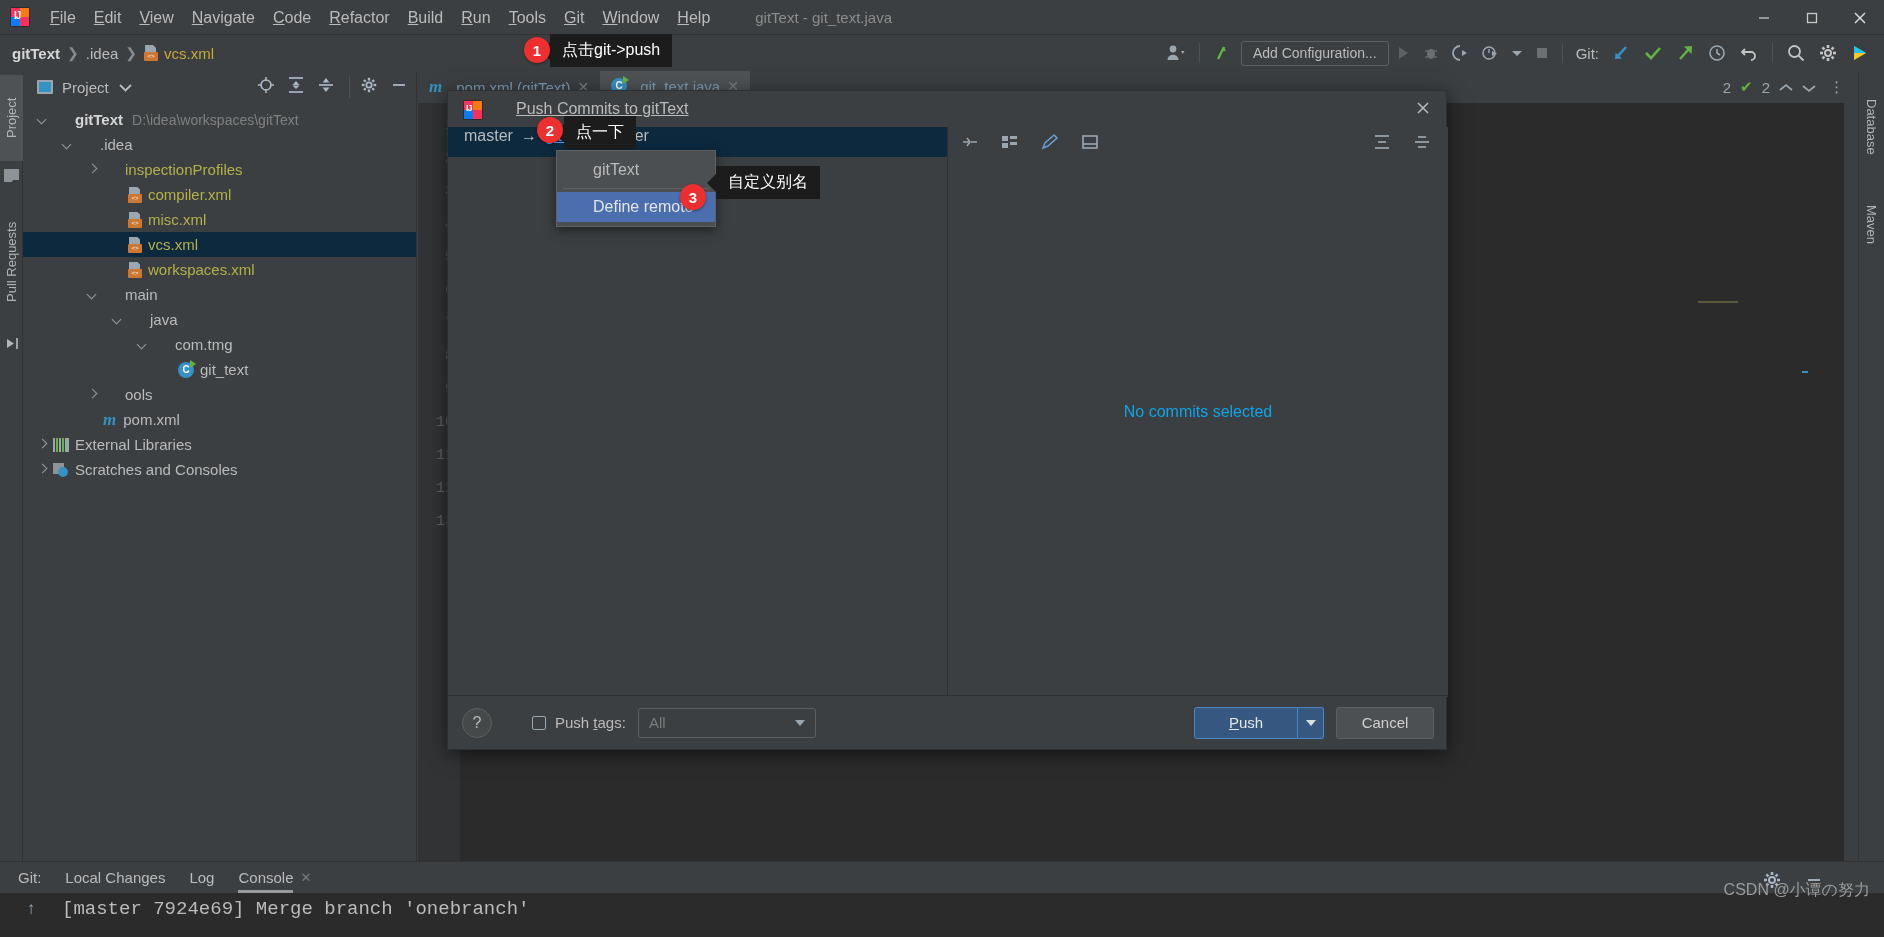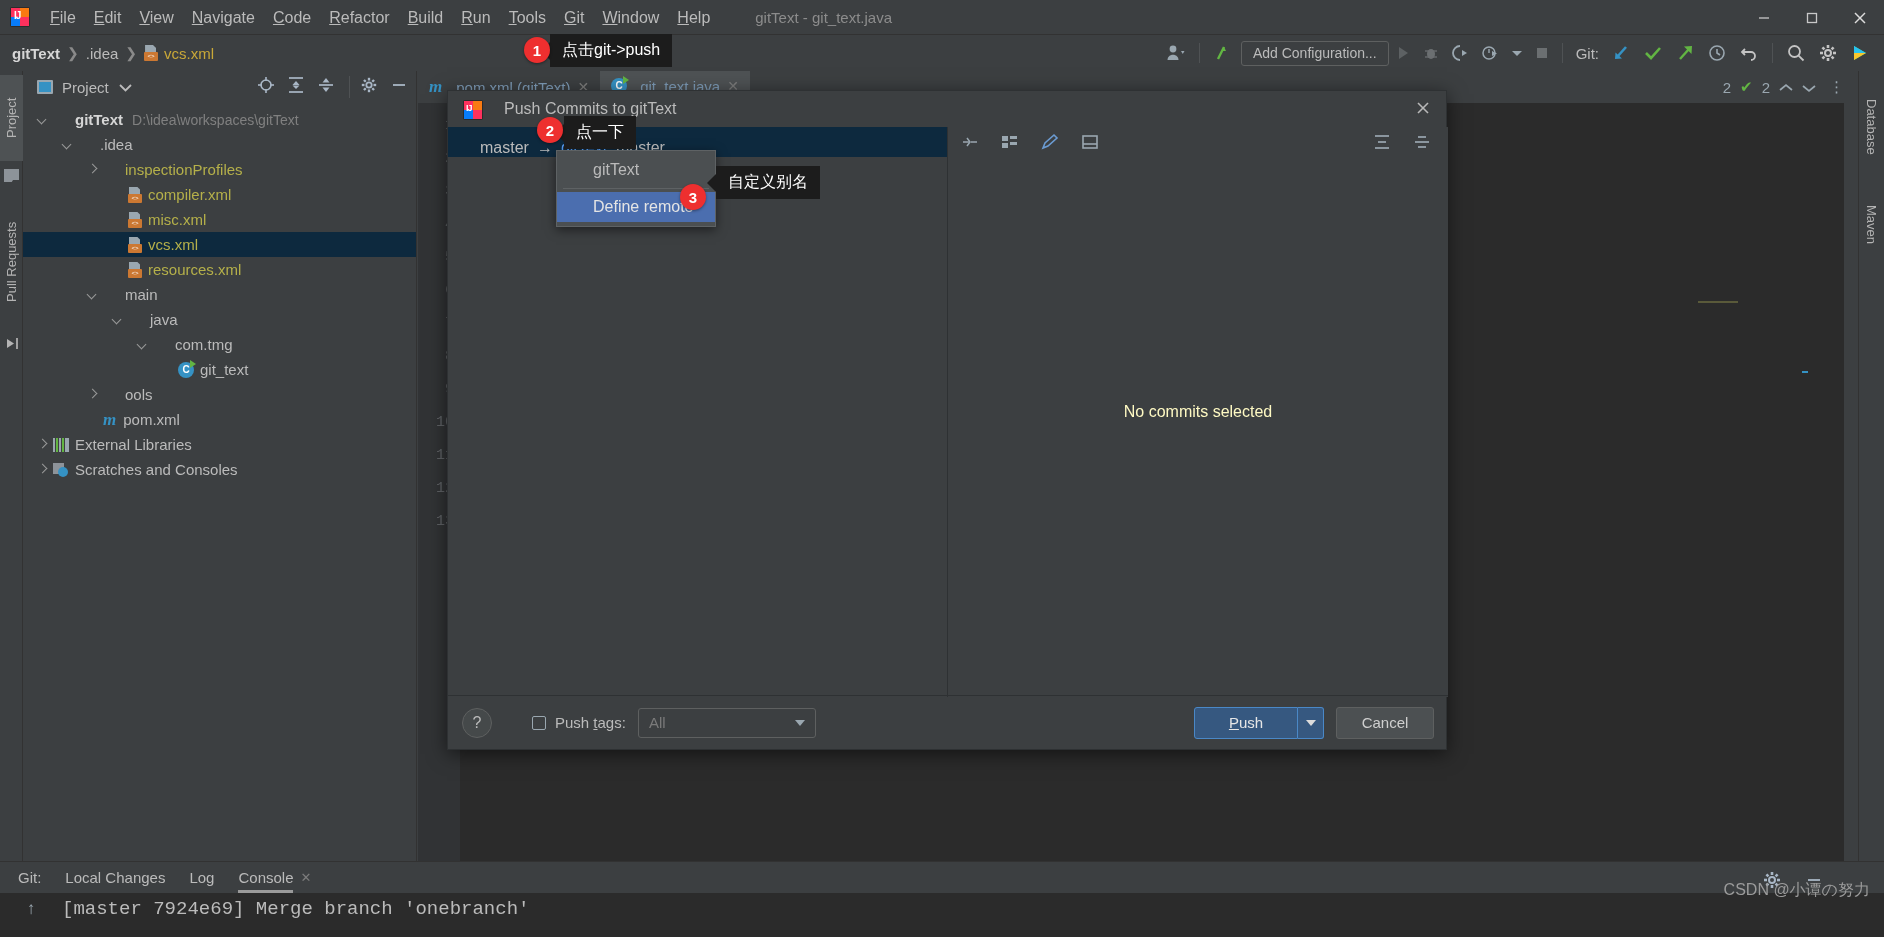"Push Commits to gitText" .dlg-title { margin-left: 12px -> 24px; text-decoration: none -> underline }
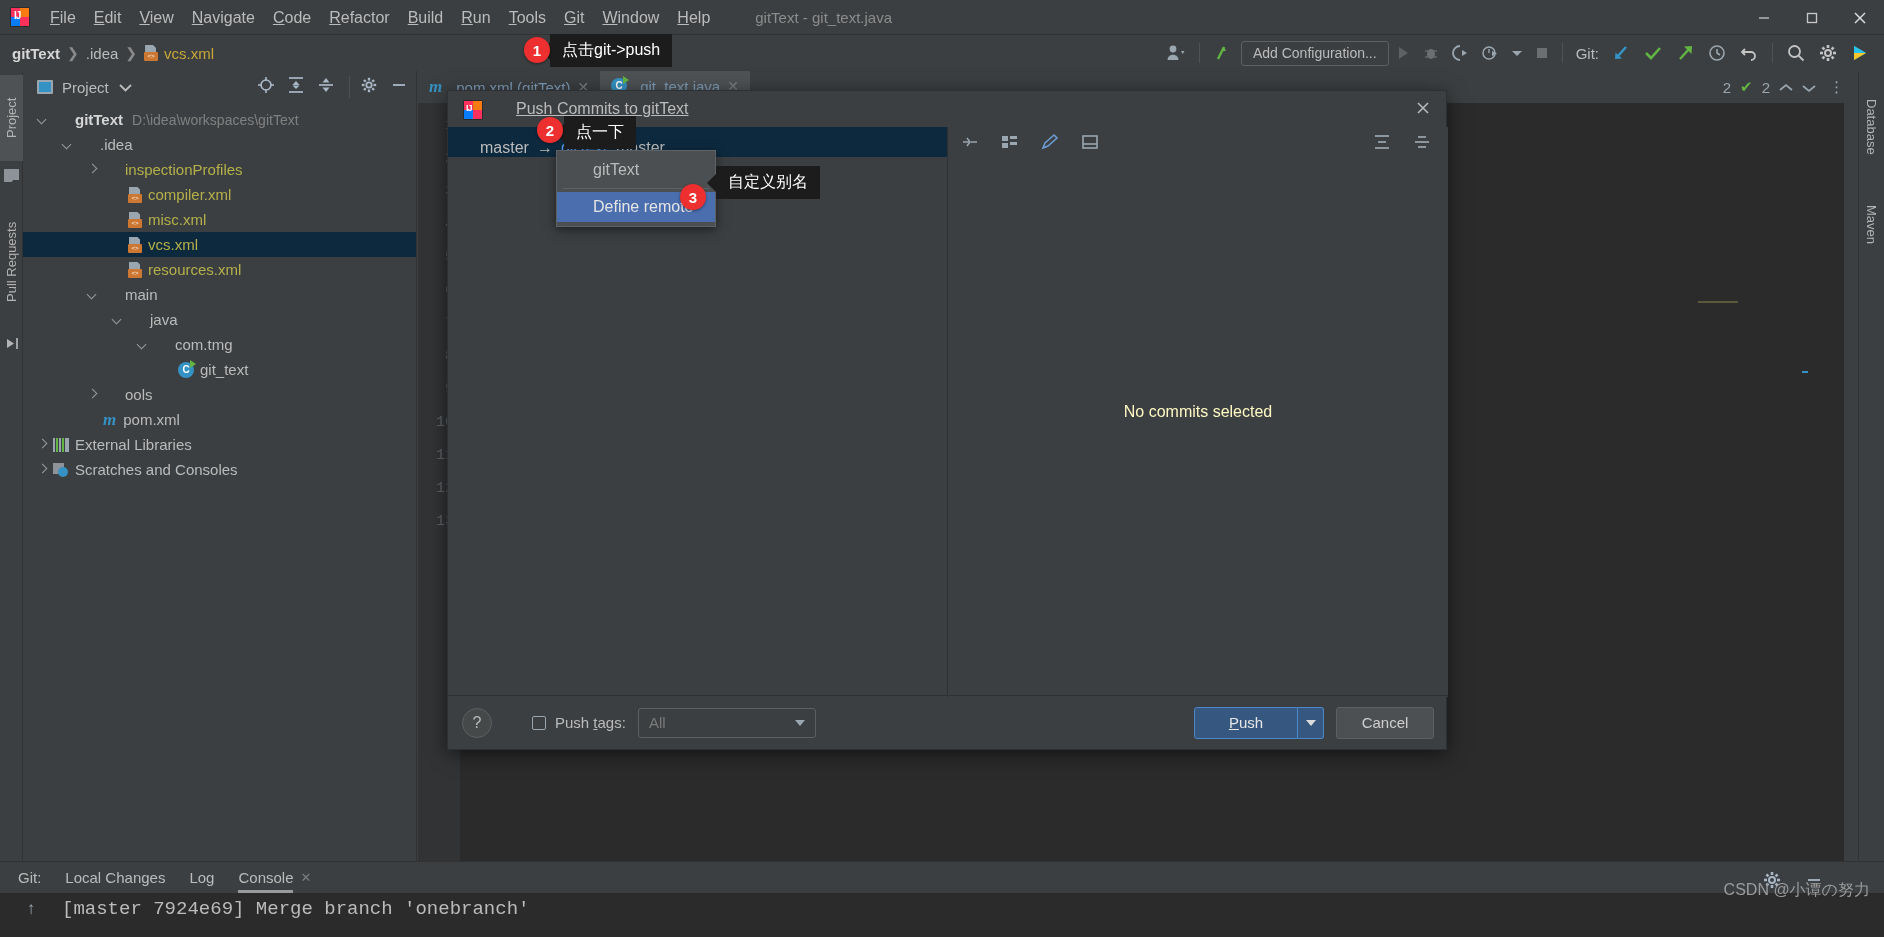"master" .push-row { align-items: flex-end -> flex-start; padding-left: 32px -> 16px }
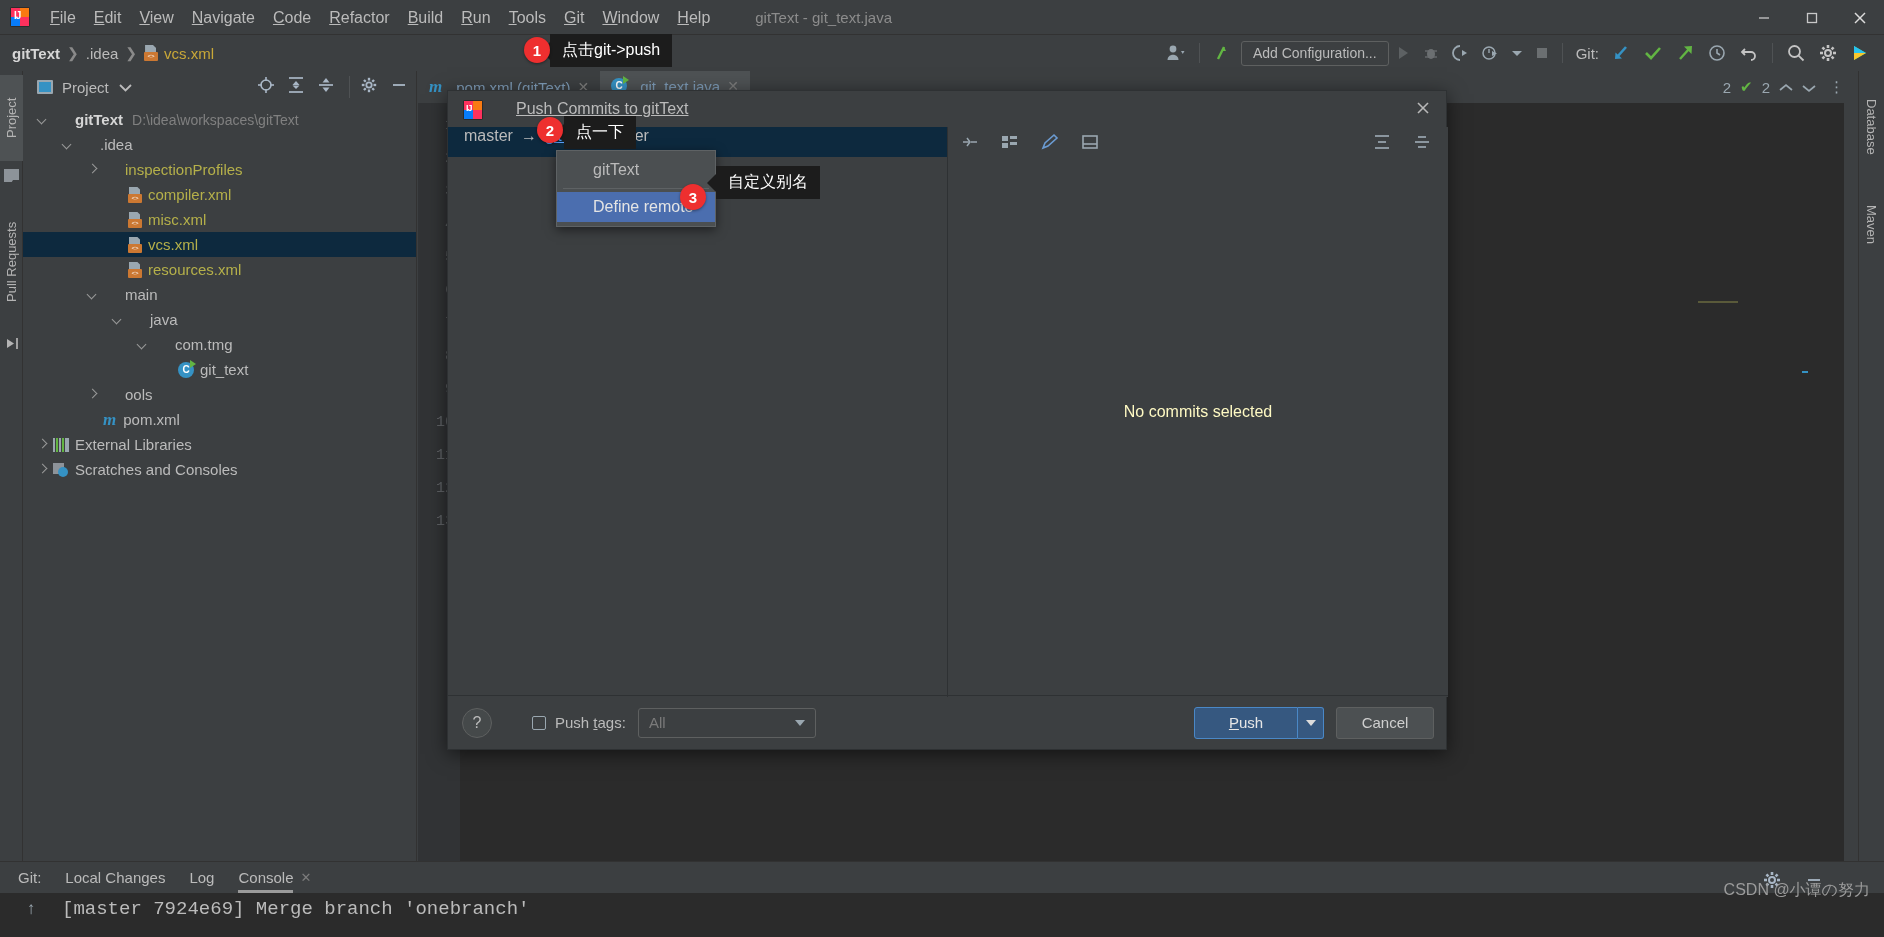"resources.xml" span.nlabel { text: resources.xml -> workspaces.xml }
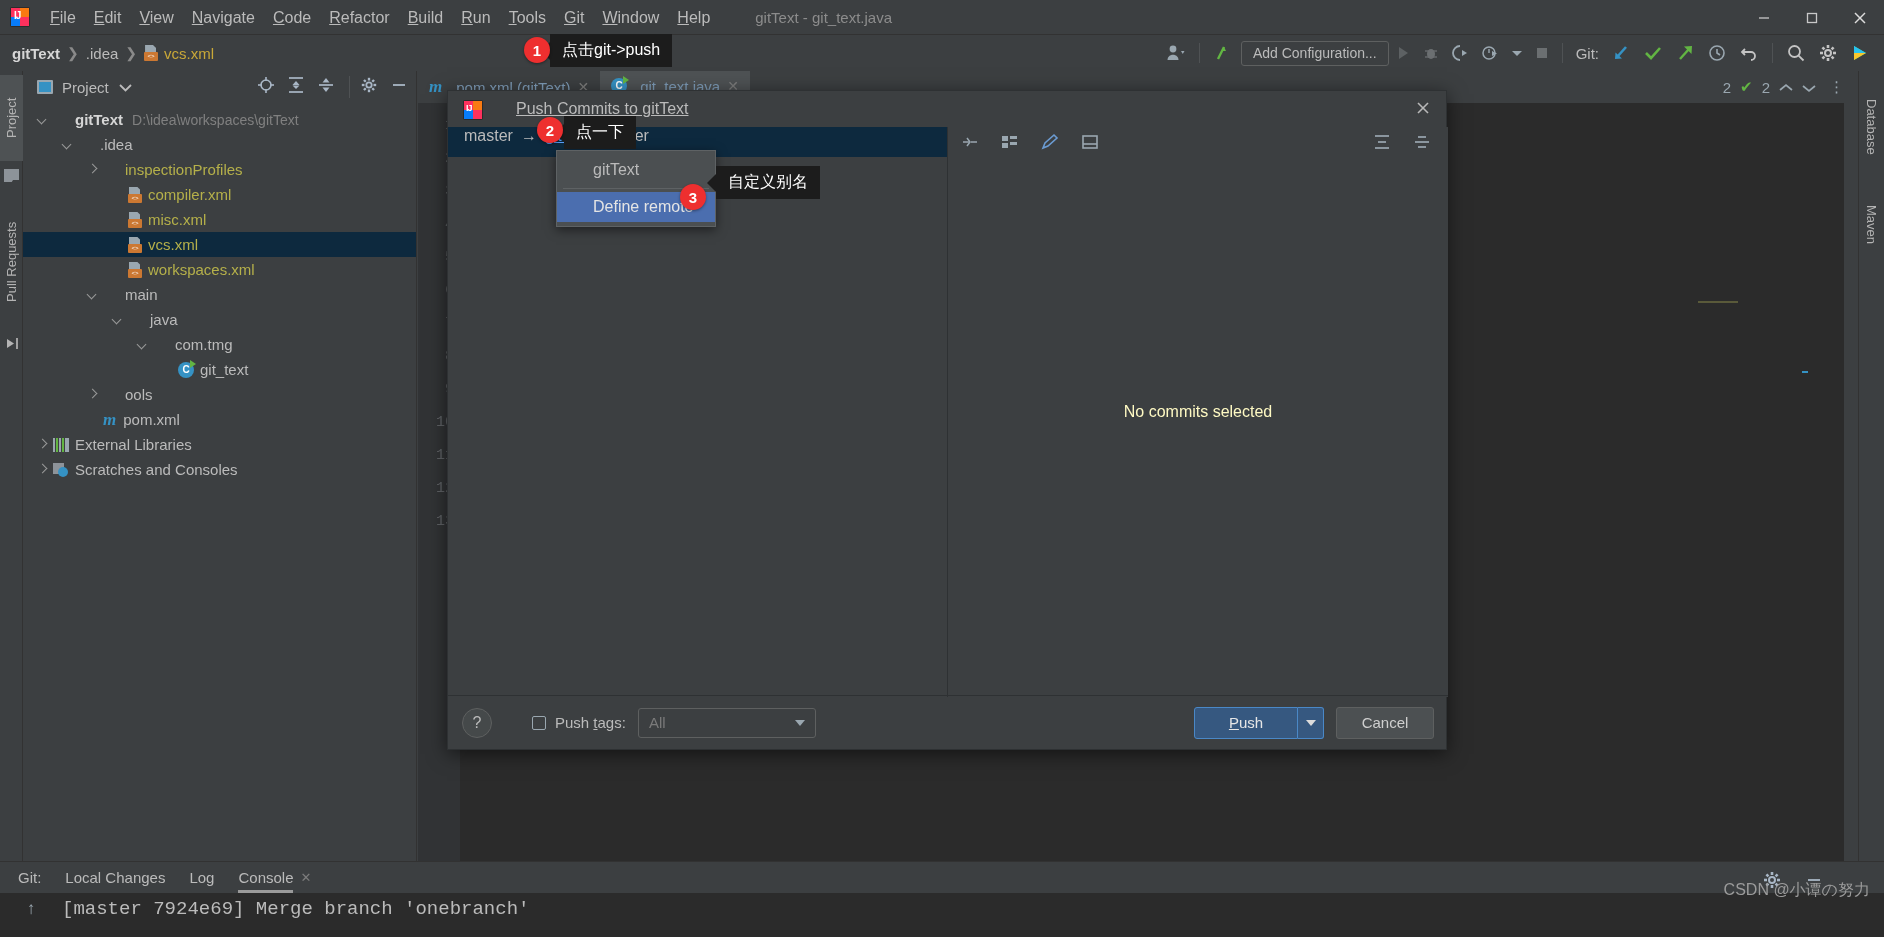"No commits selected" .no-commits { color: #fef9c3 -> #0ea5e9 }
